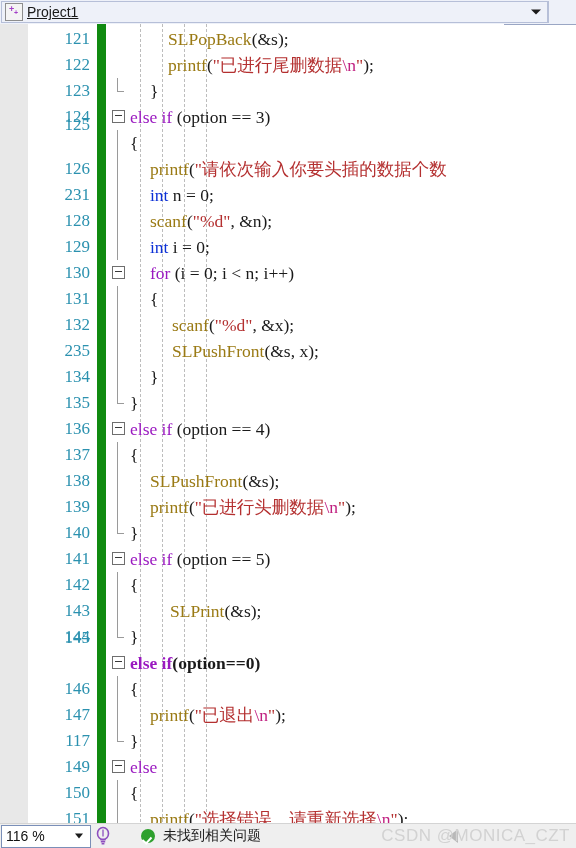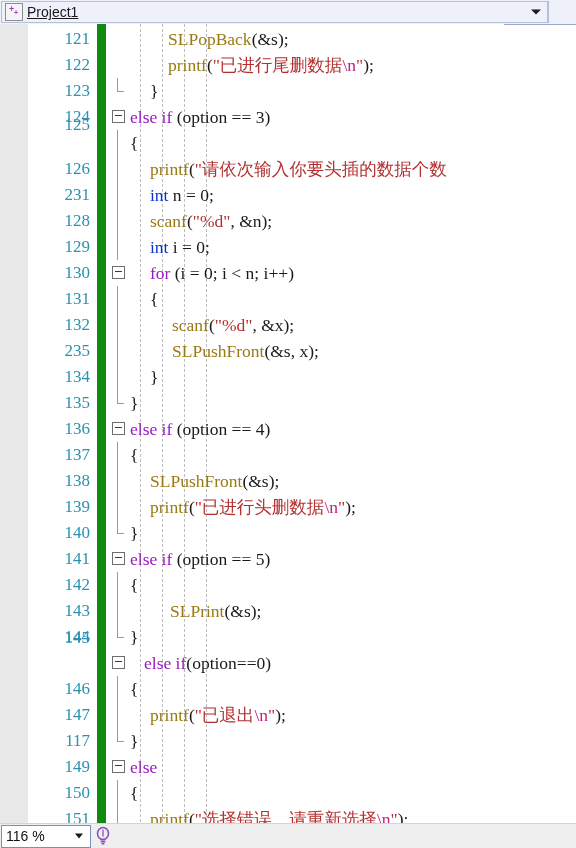"else if(option==0)" div.codetext { font-weight: none -> bold; left: 144px -> 130px }
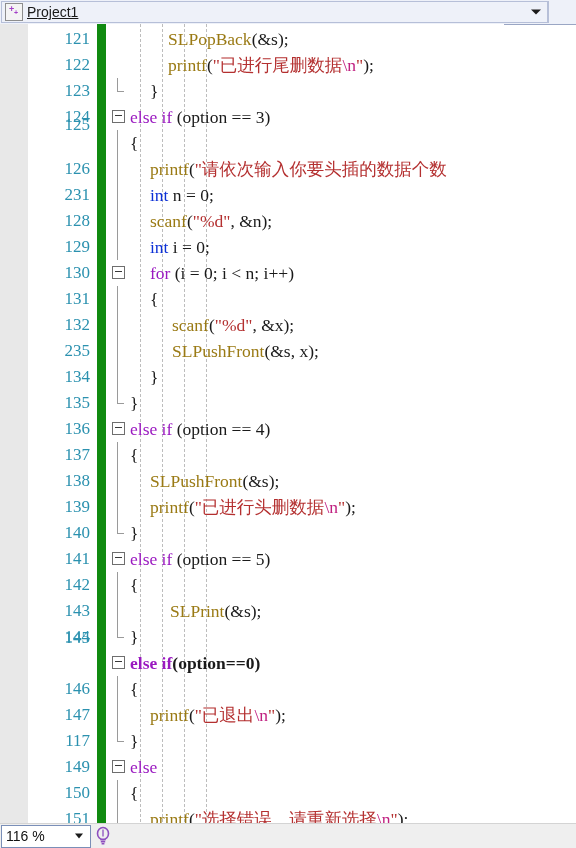"未找到相关问题" div { html: none -> <div> <span></span> <span>未找到相关问题</span> <span></span> <span>CSDN @MONICA_CZT</span> </div> }
